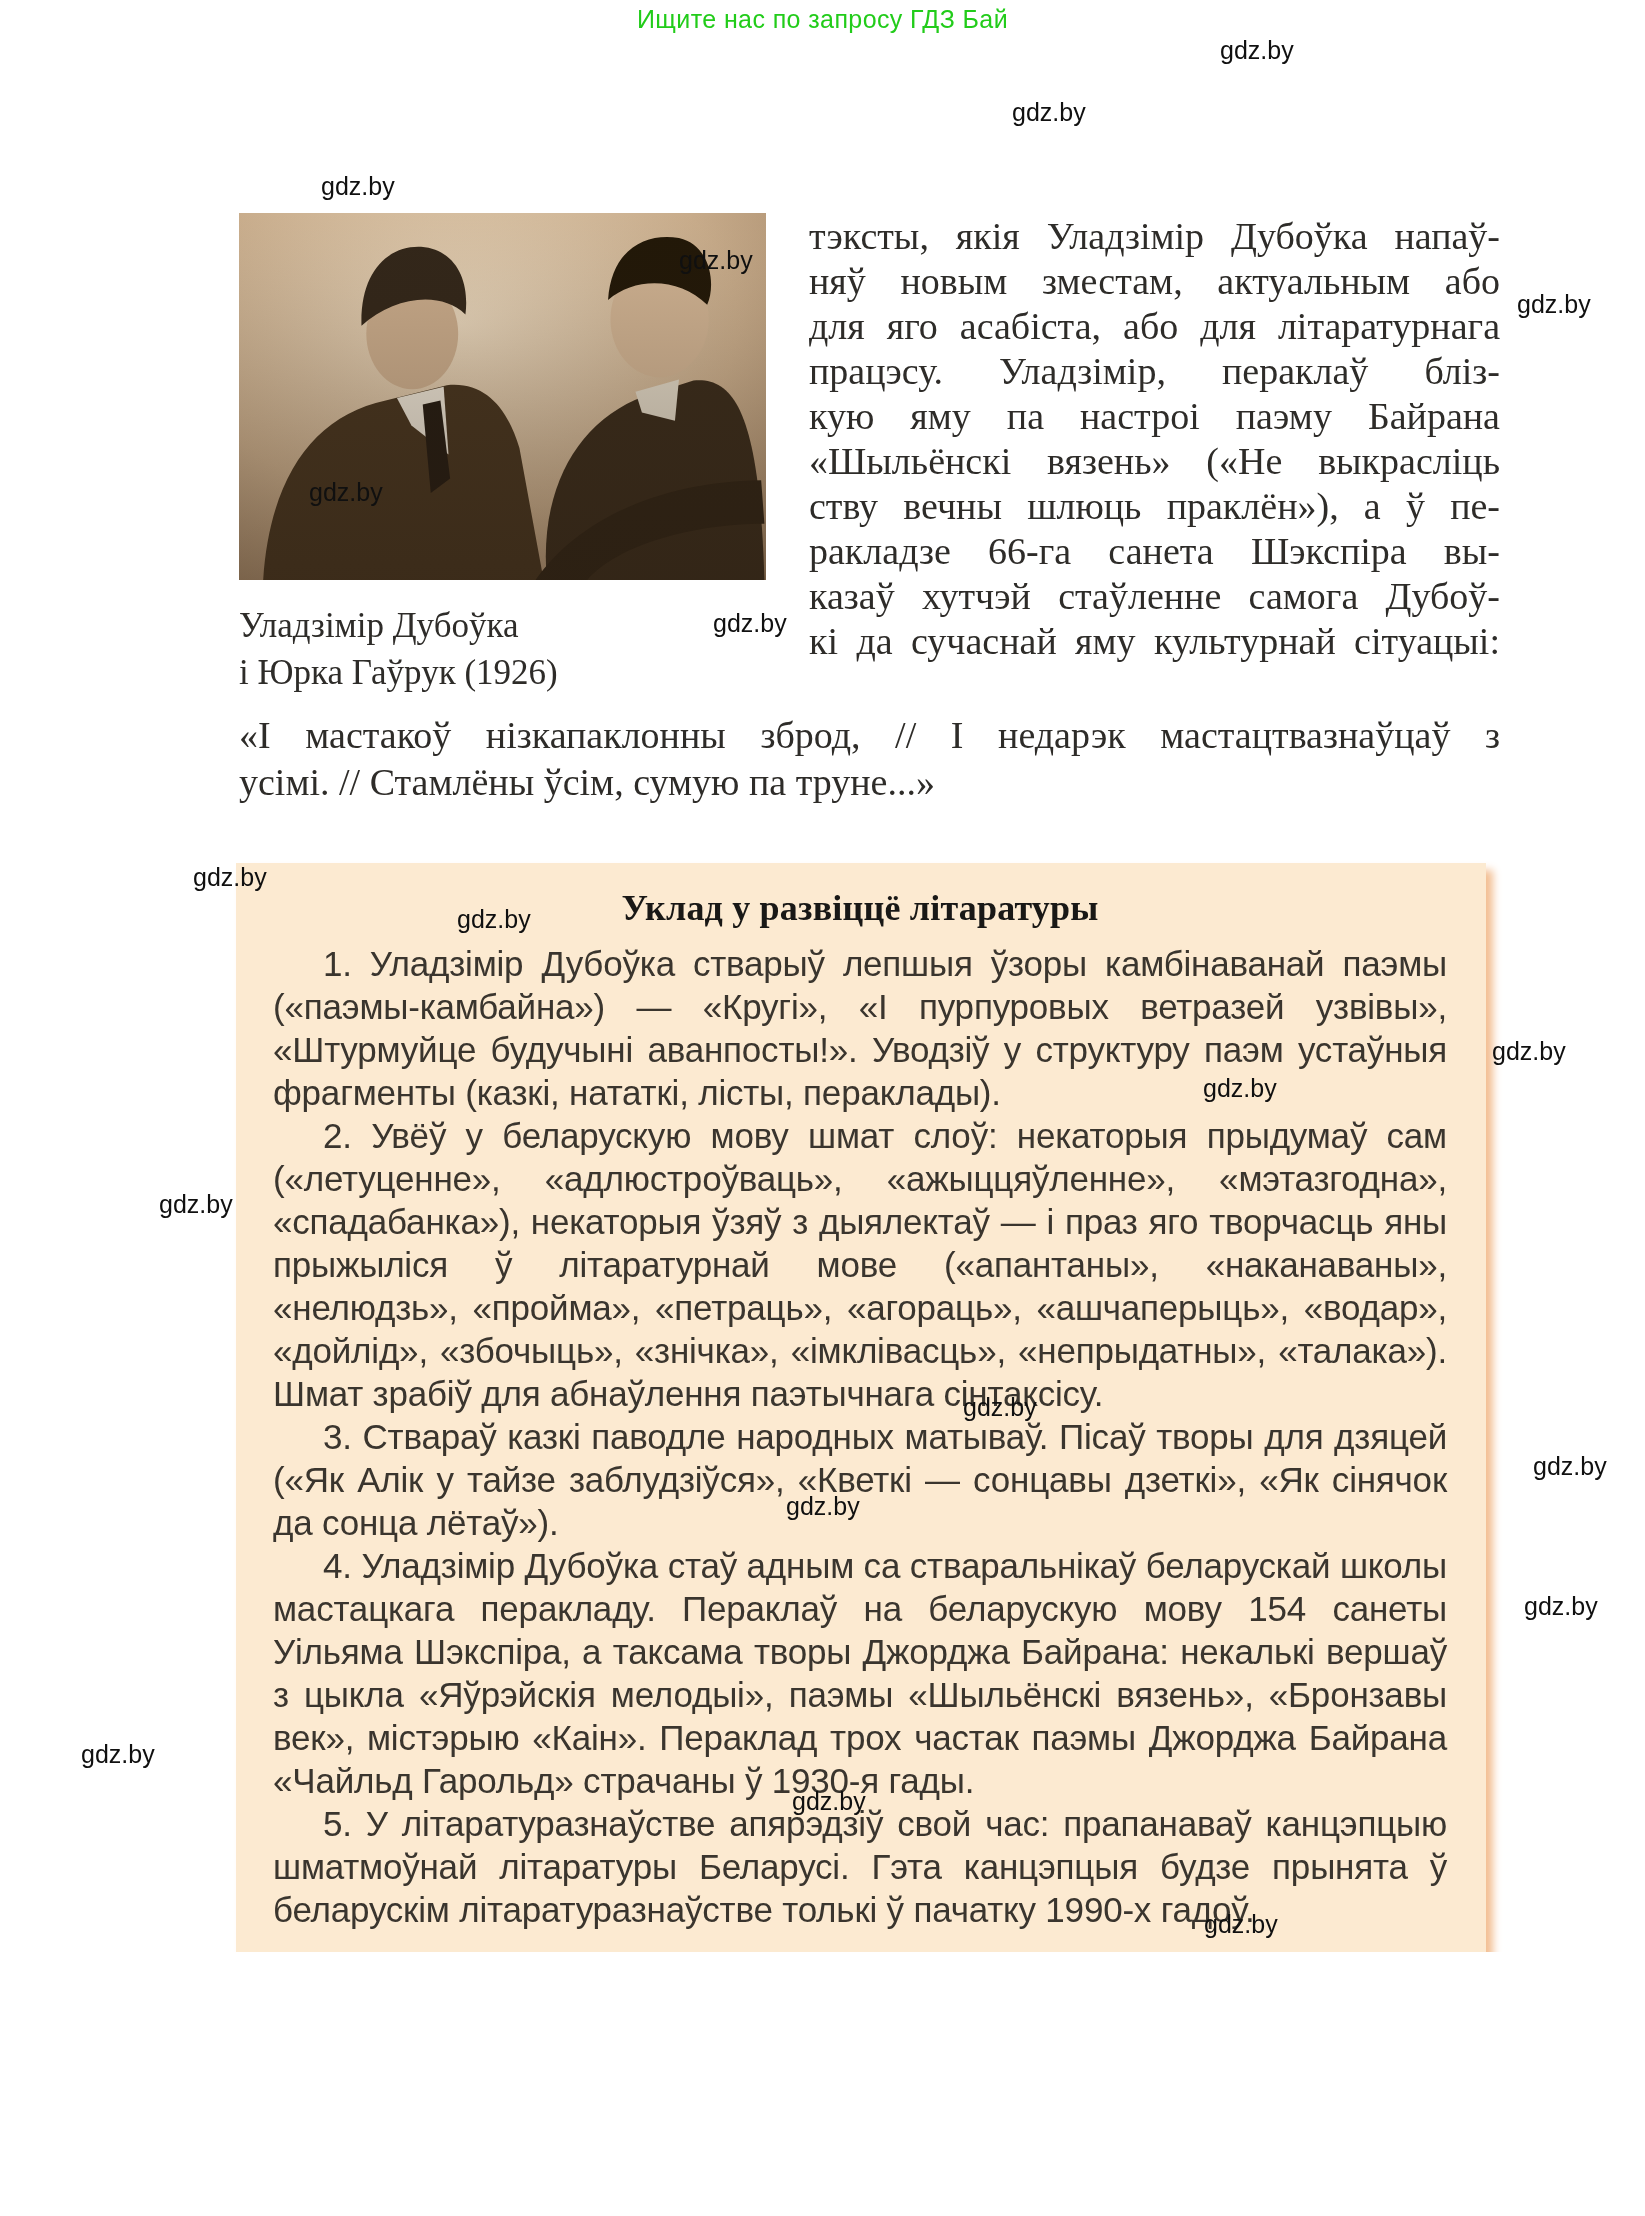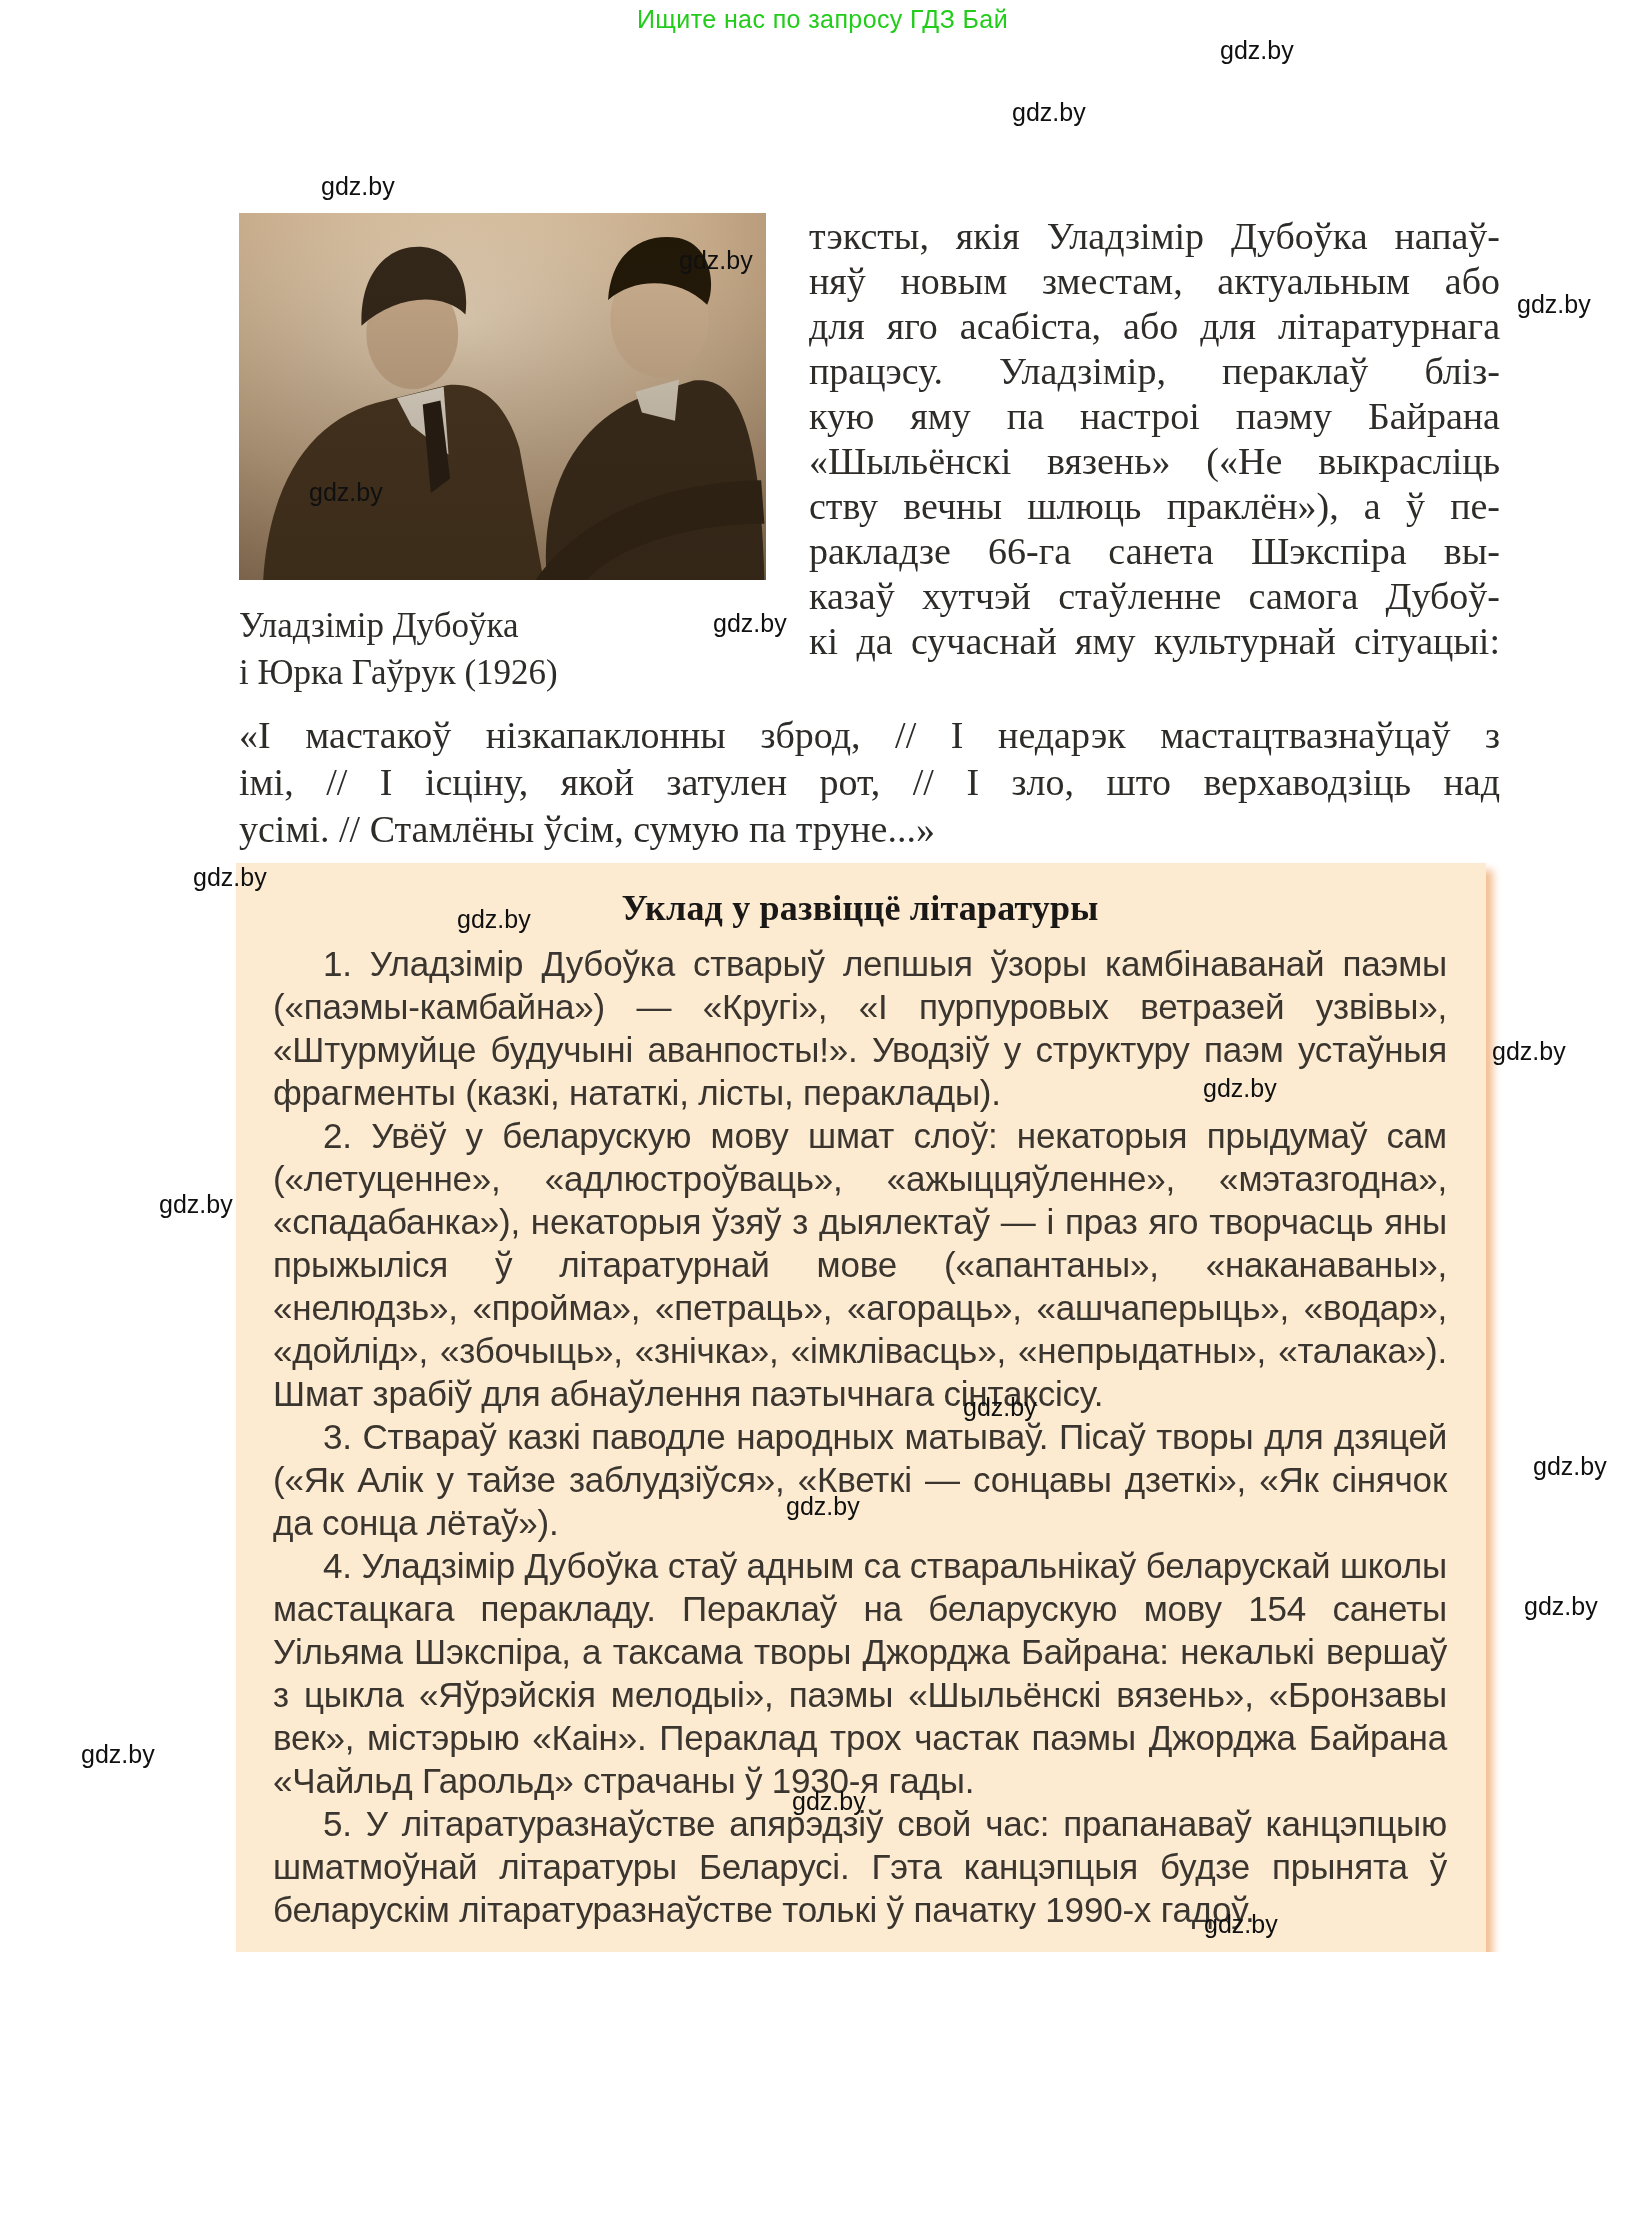"імі, // І ісціну, якой" div.ql { html: <div>імі, // І ісціну, якой затулен рот, // І зло, што верхаводзіць над</div> -> none }
